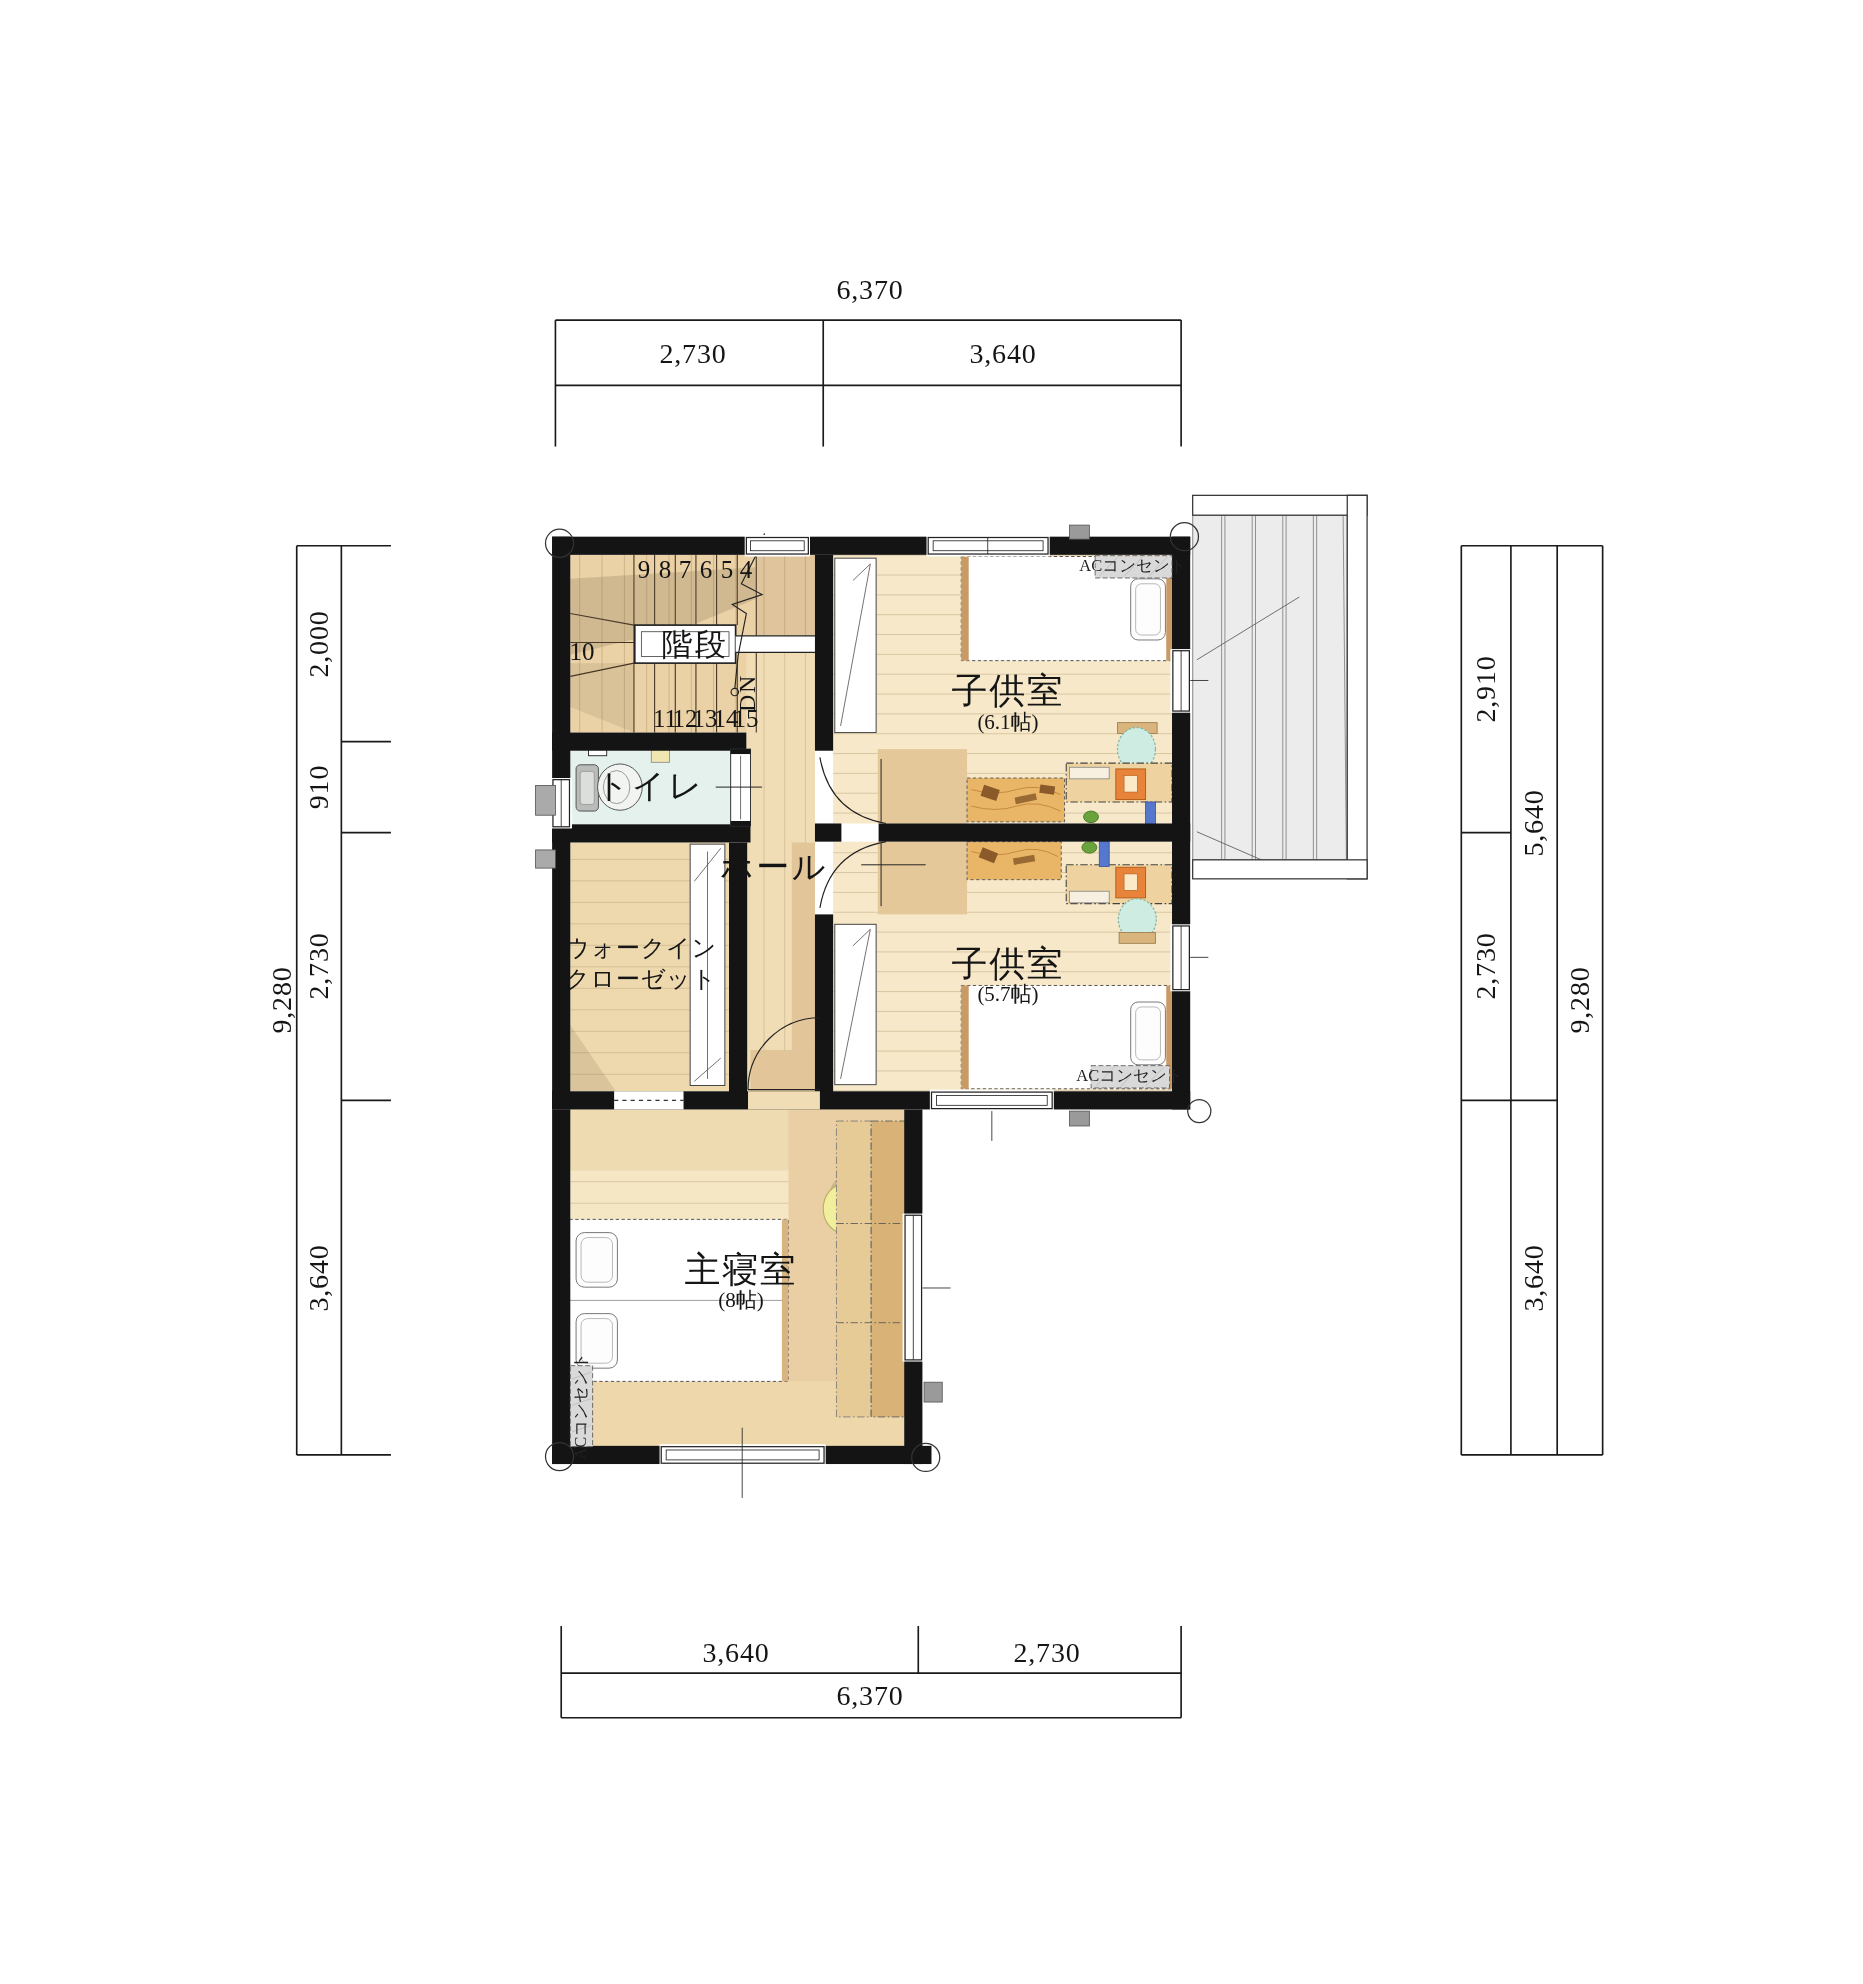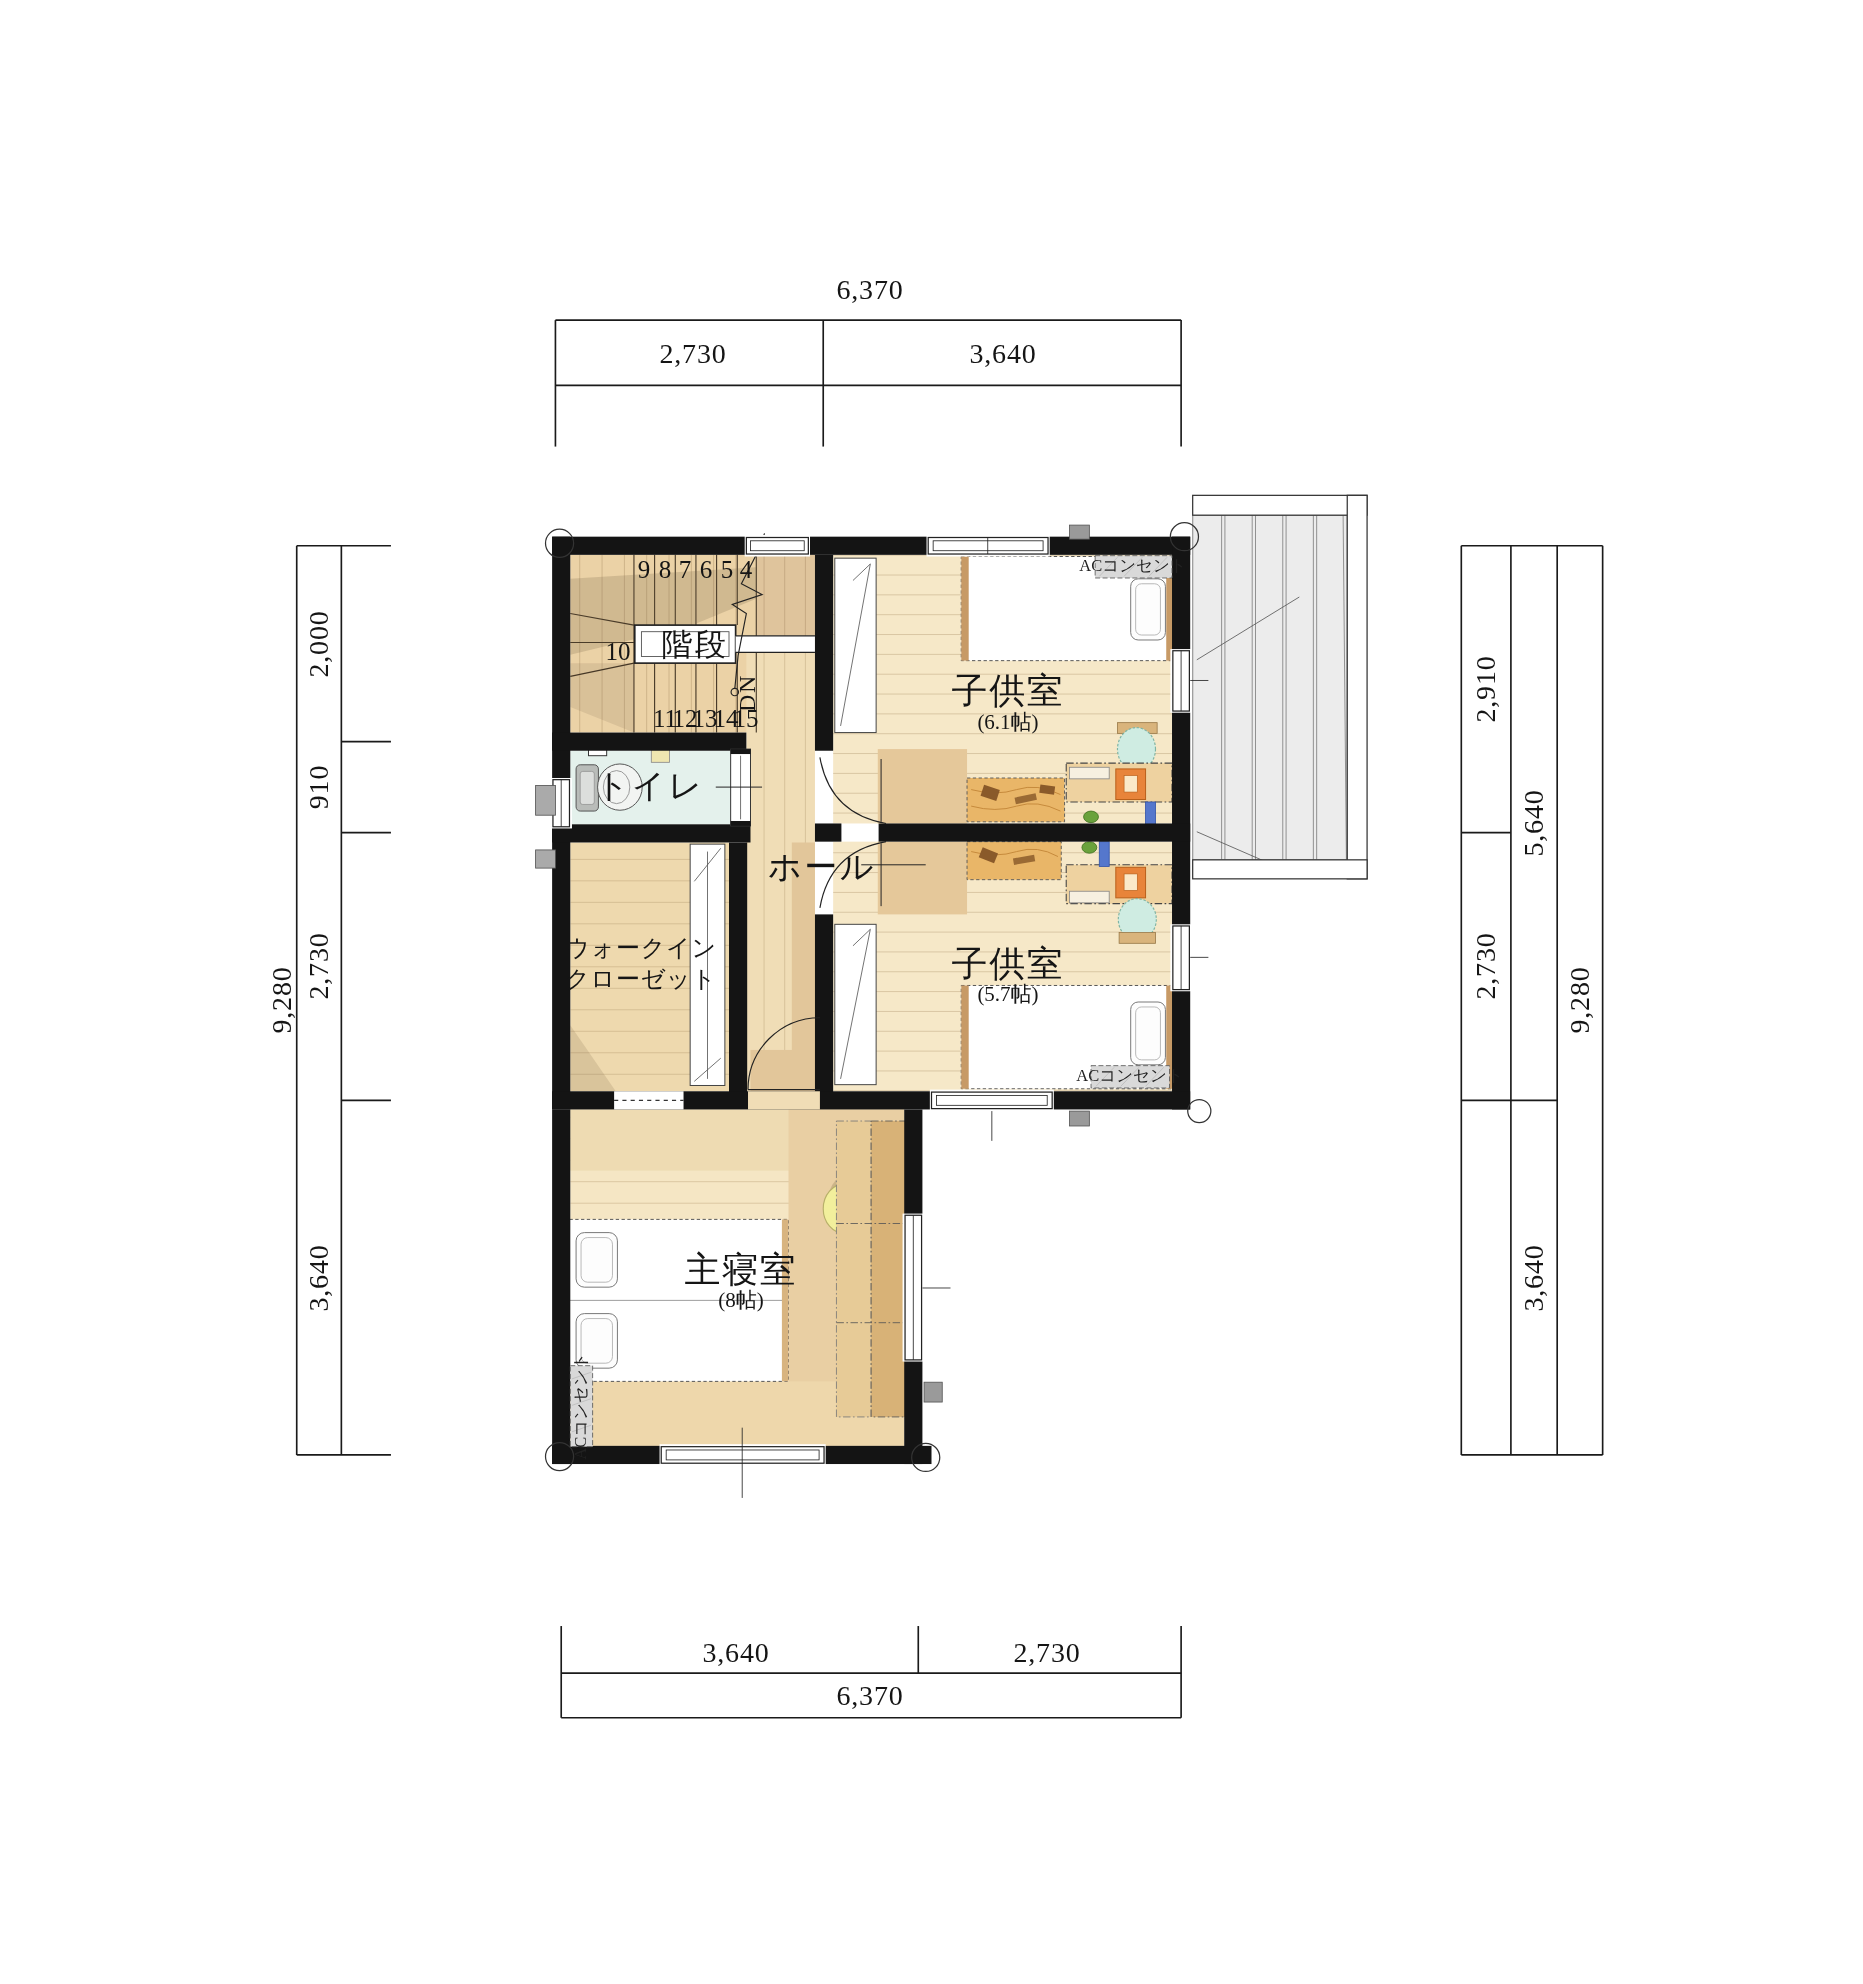"10" div.lbl { margin-left: 36px -> none }
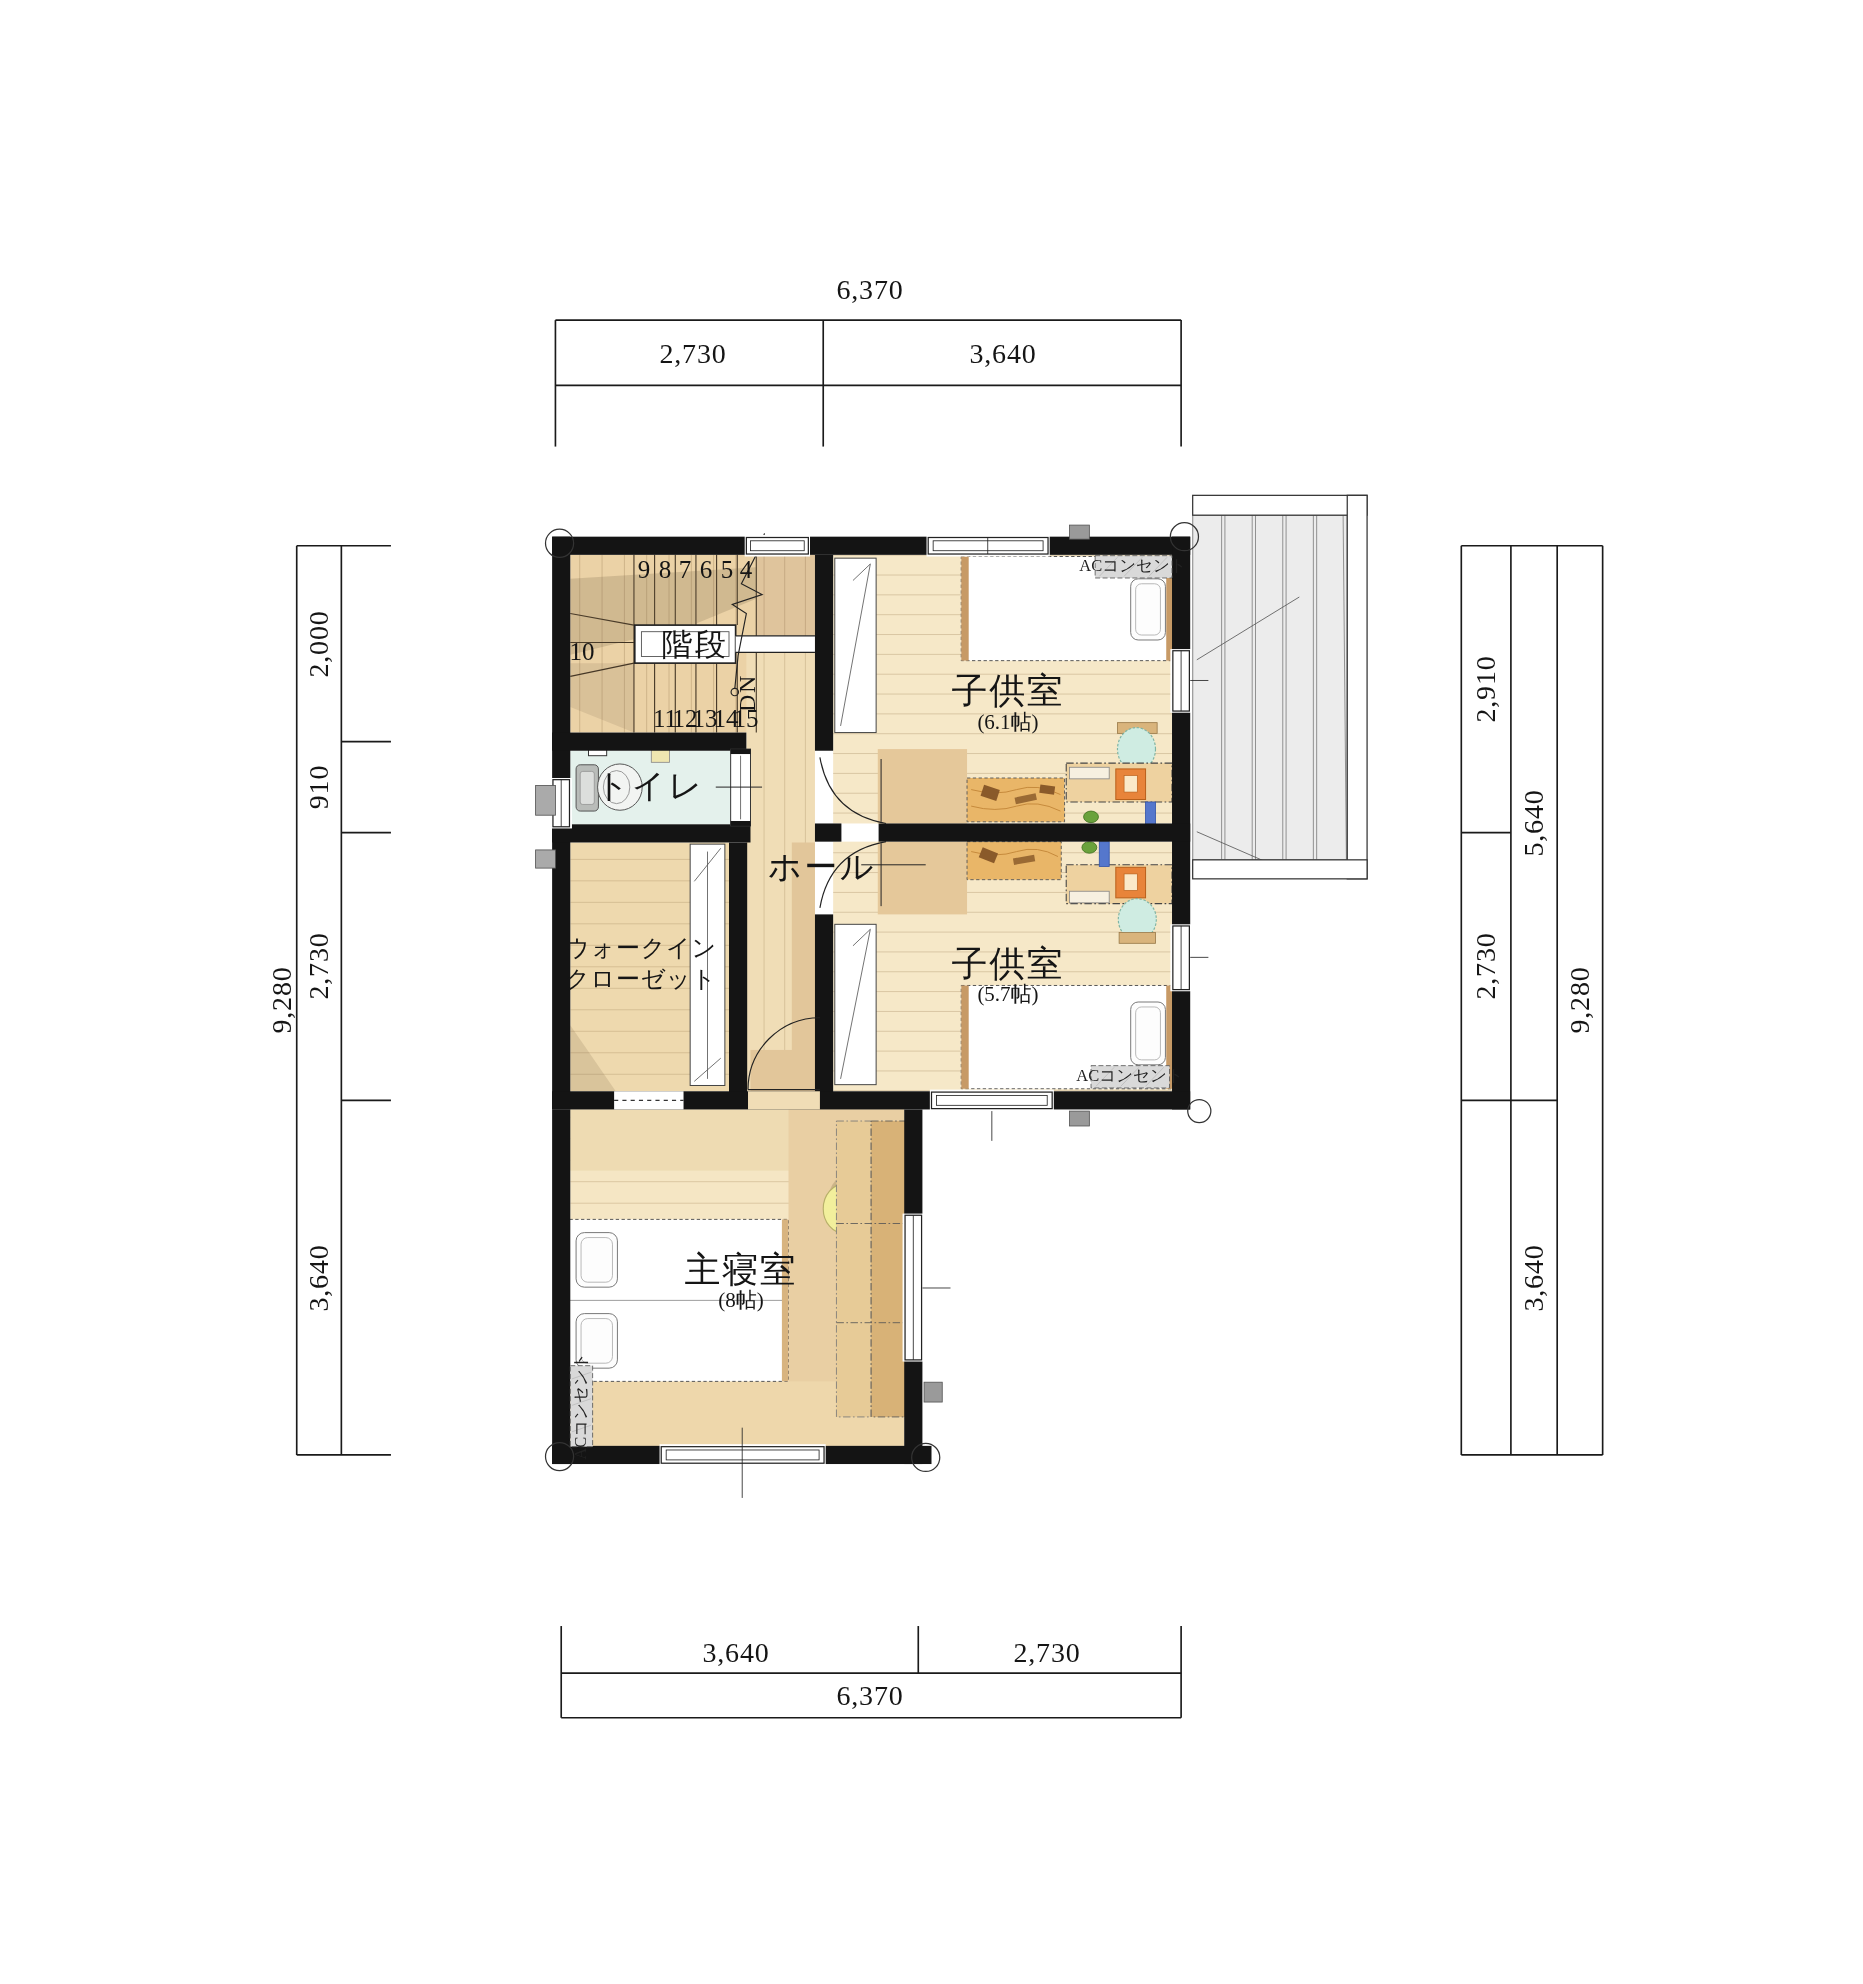"ホール" div.lbl { left: 822px -> 774px }
